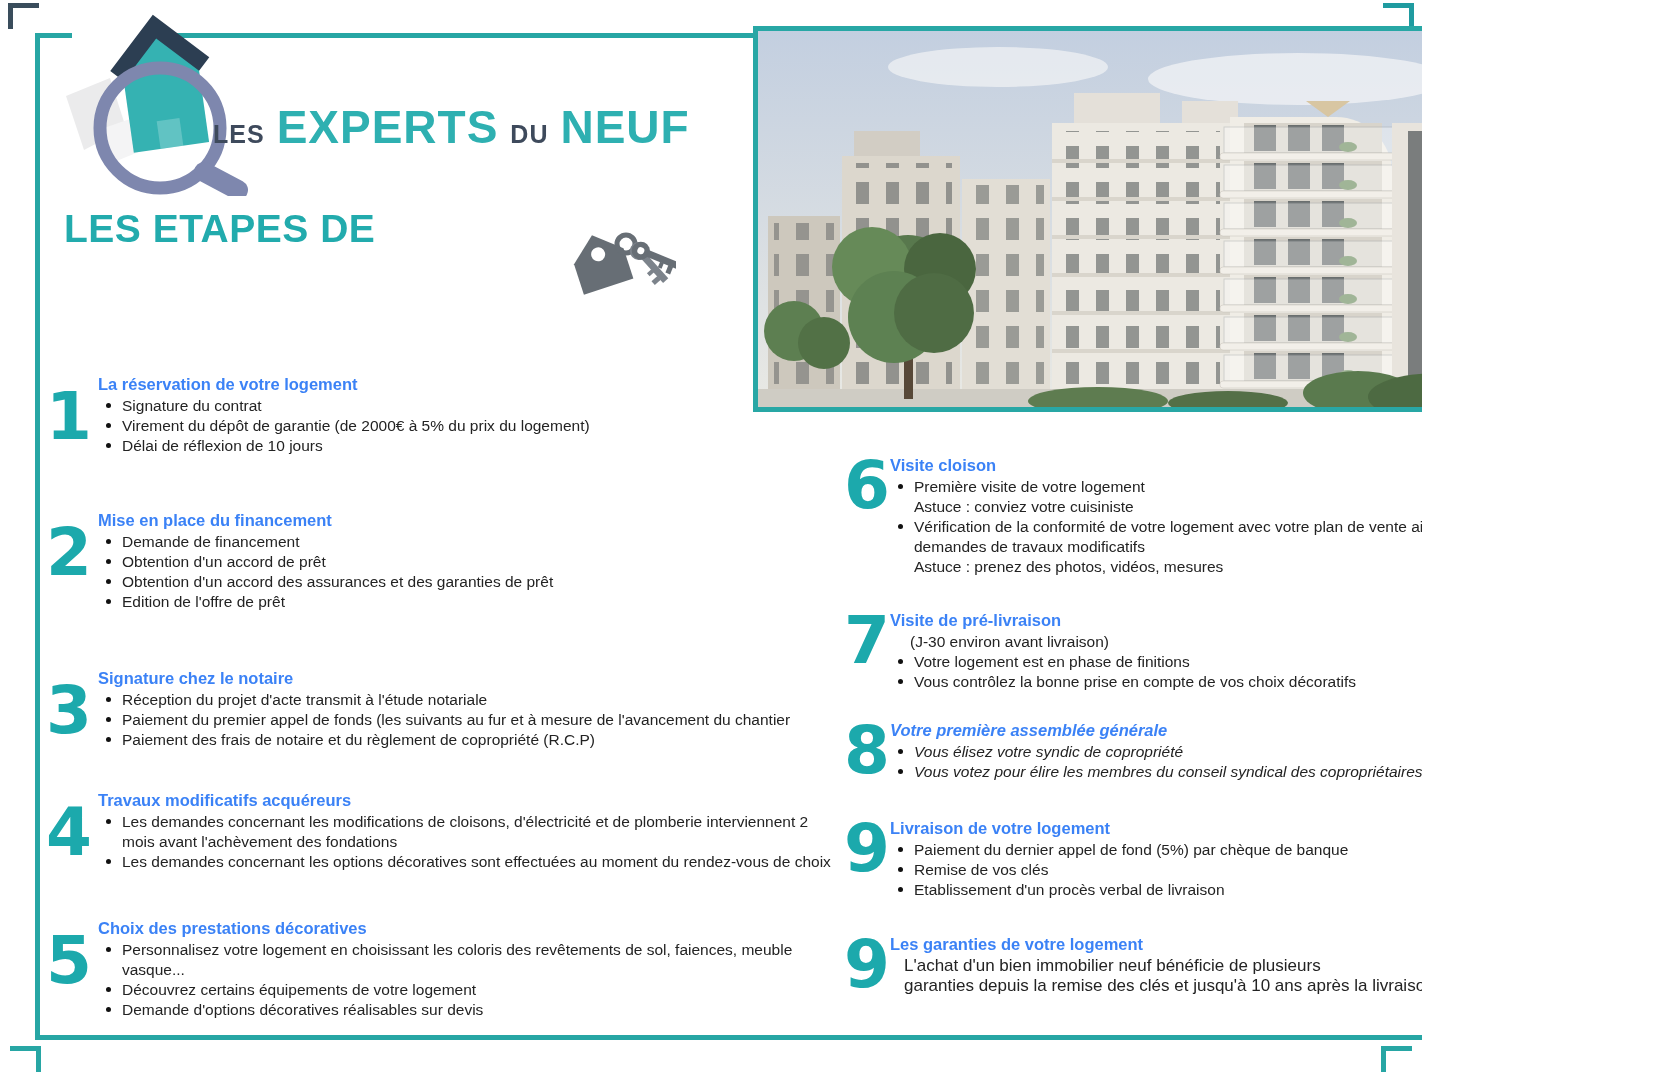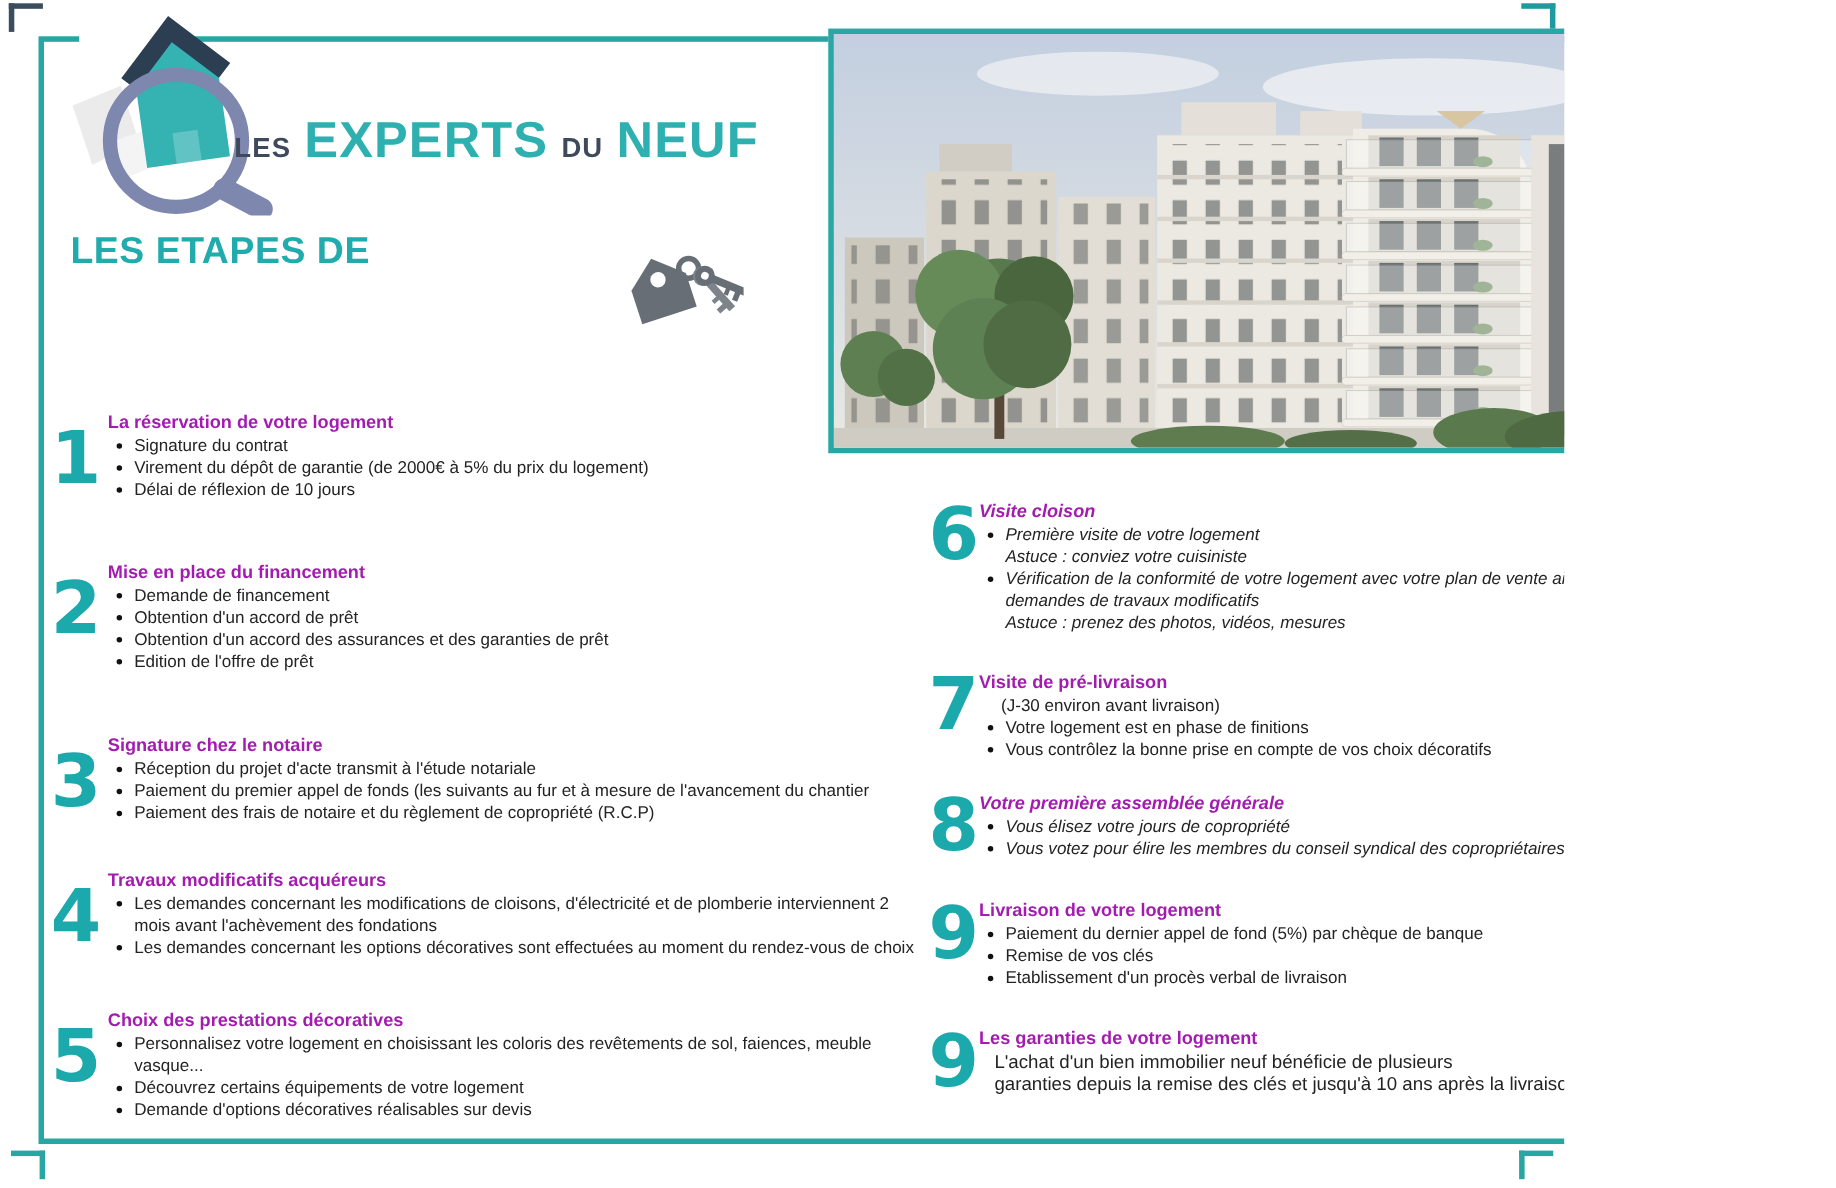"LES ETAPES DE" .page-title { font-size: 34px -> 39px }
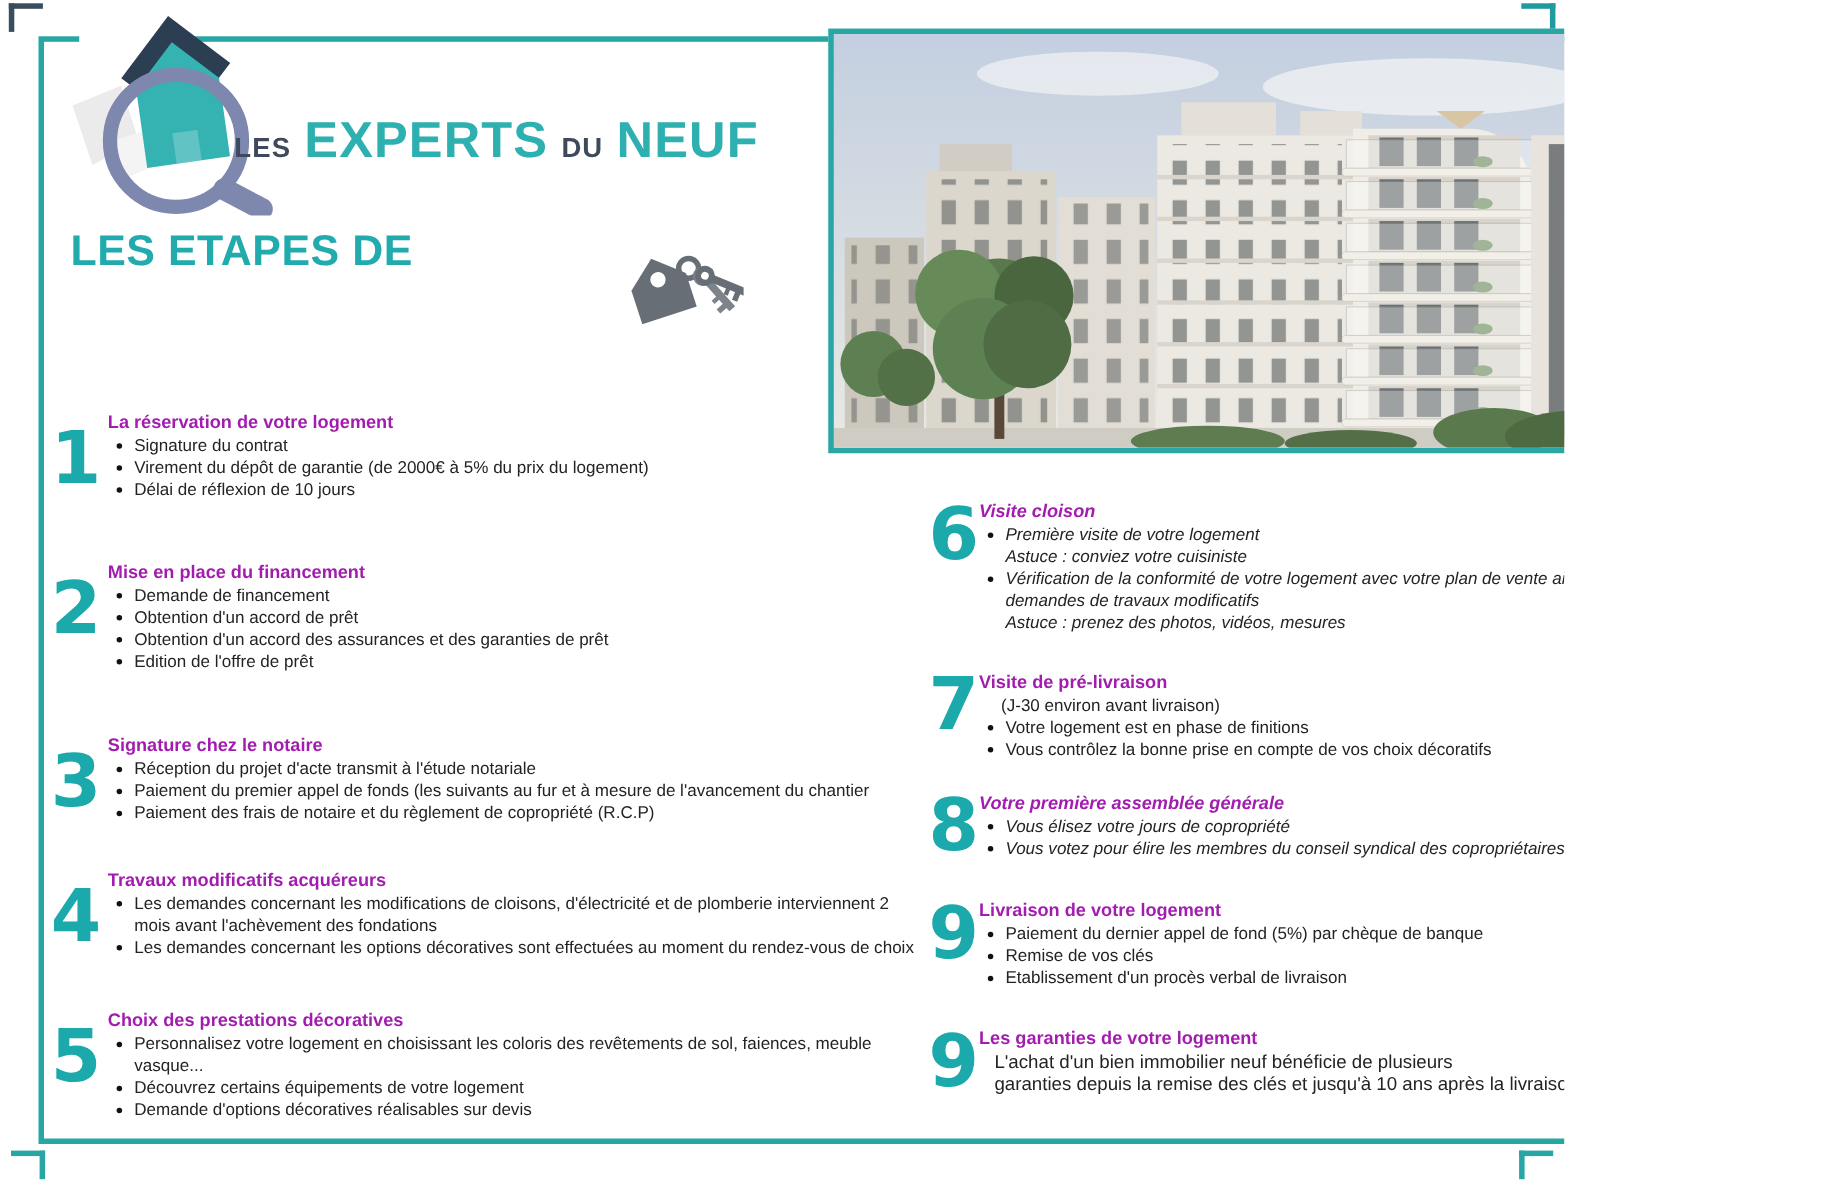"La réservation de votre logement" .s-title { color: #a21caf -> #3b82f6 }
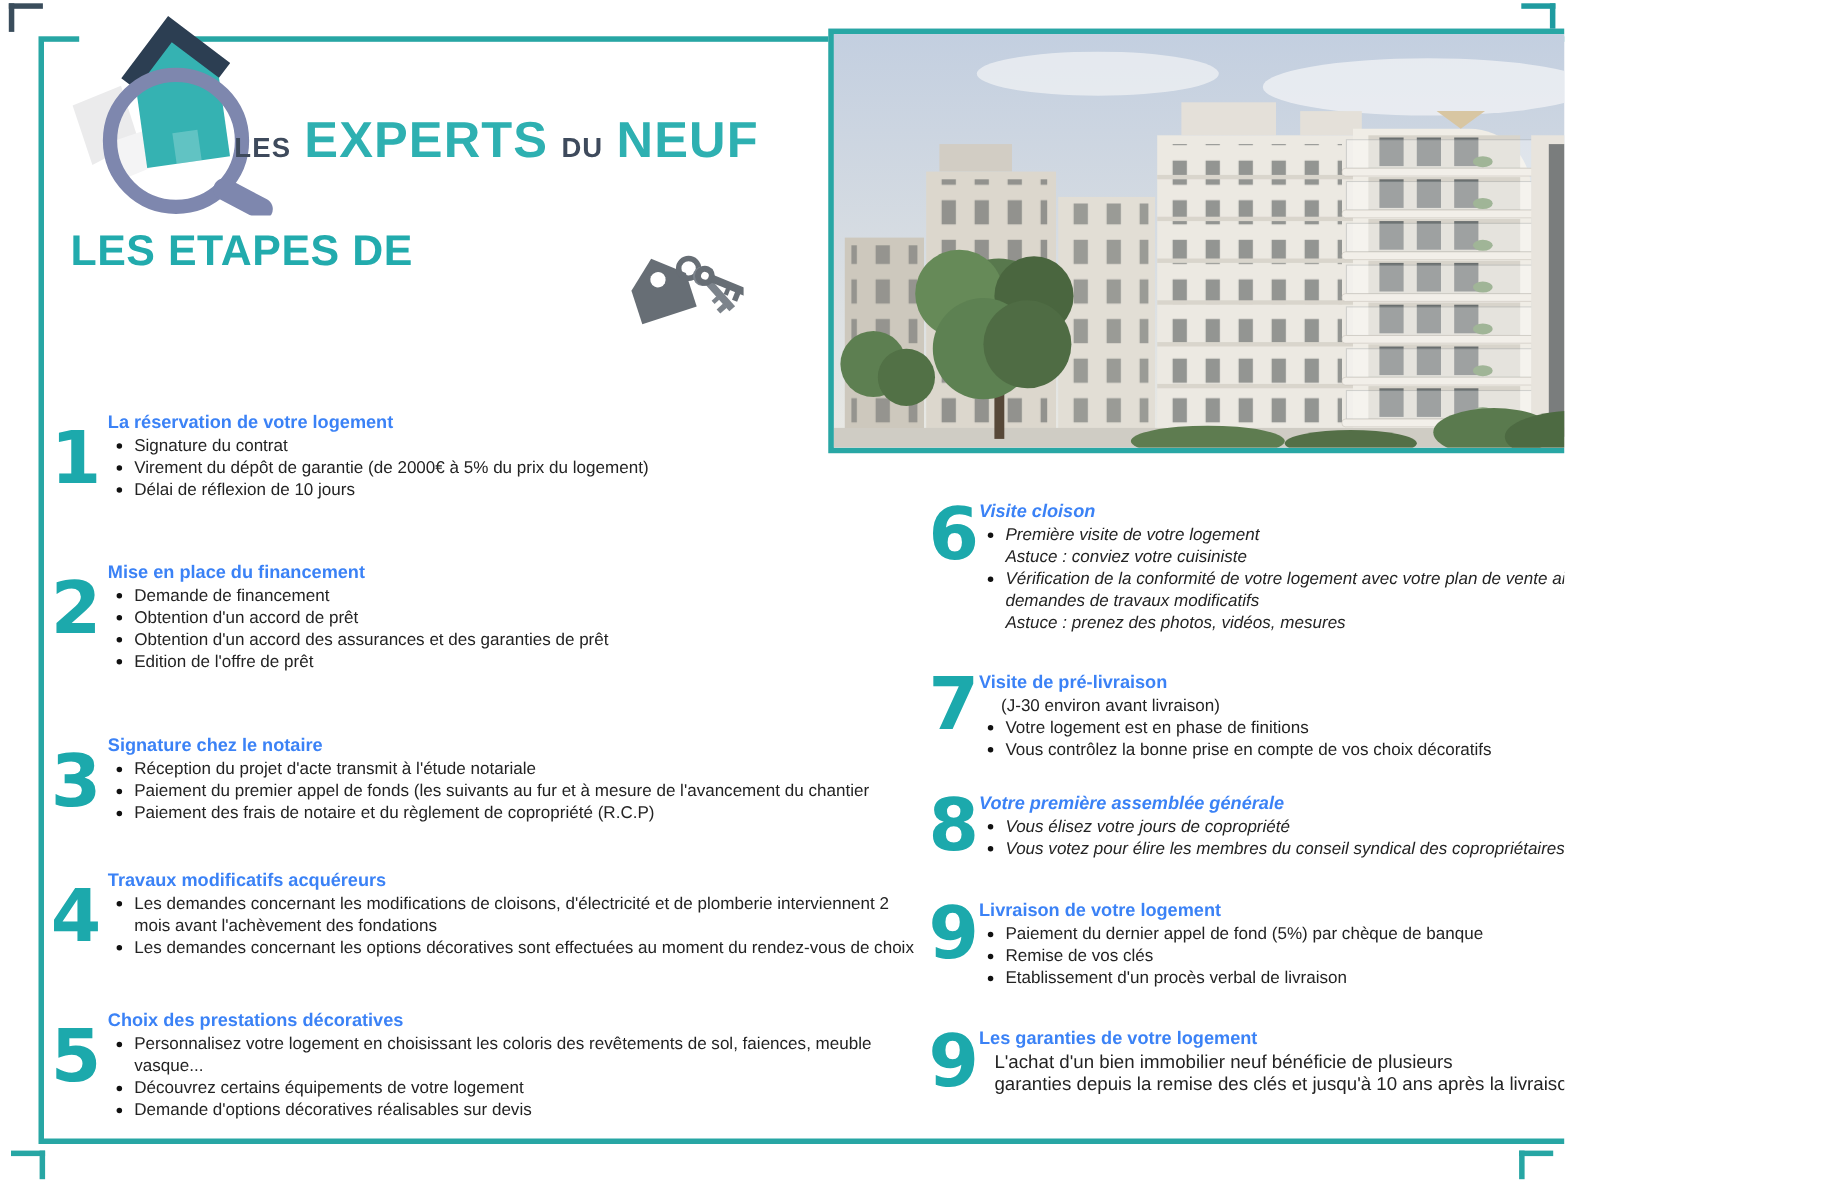"Visite cloison" div.body { font-style: italic -> none }
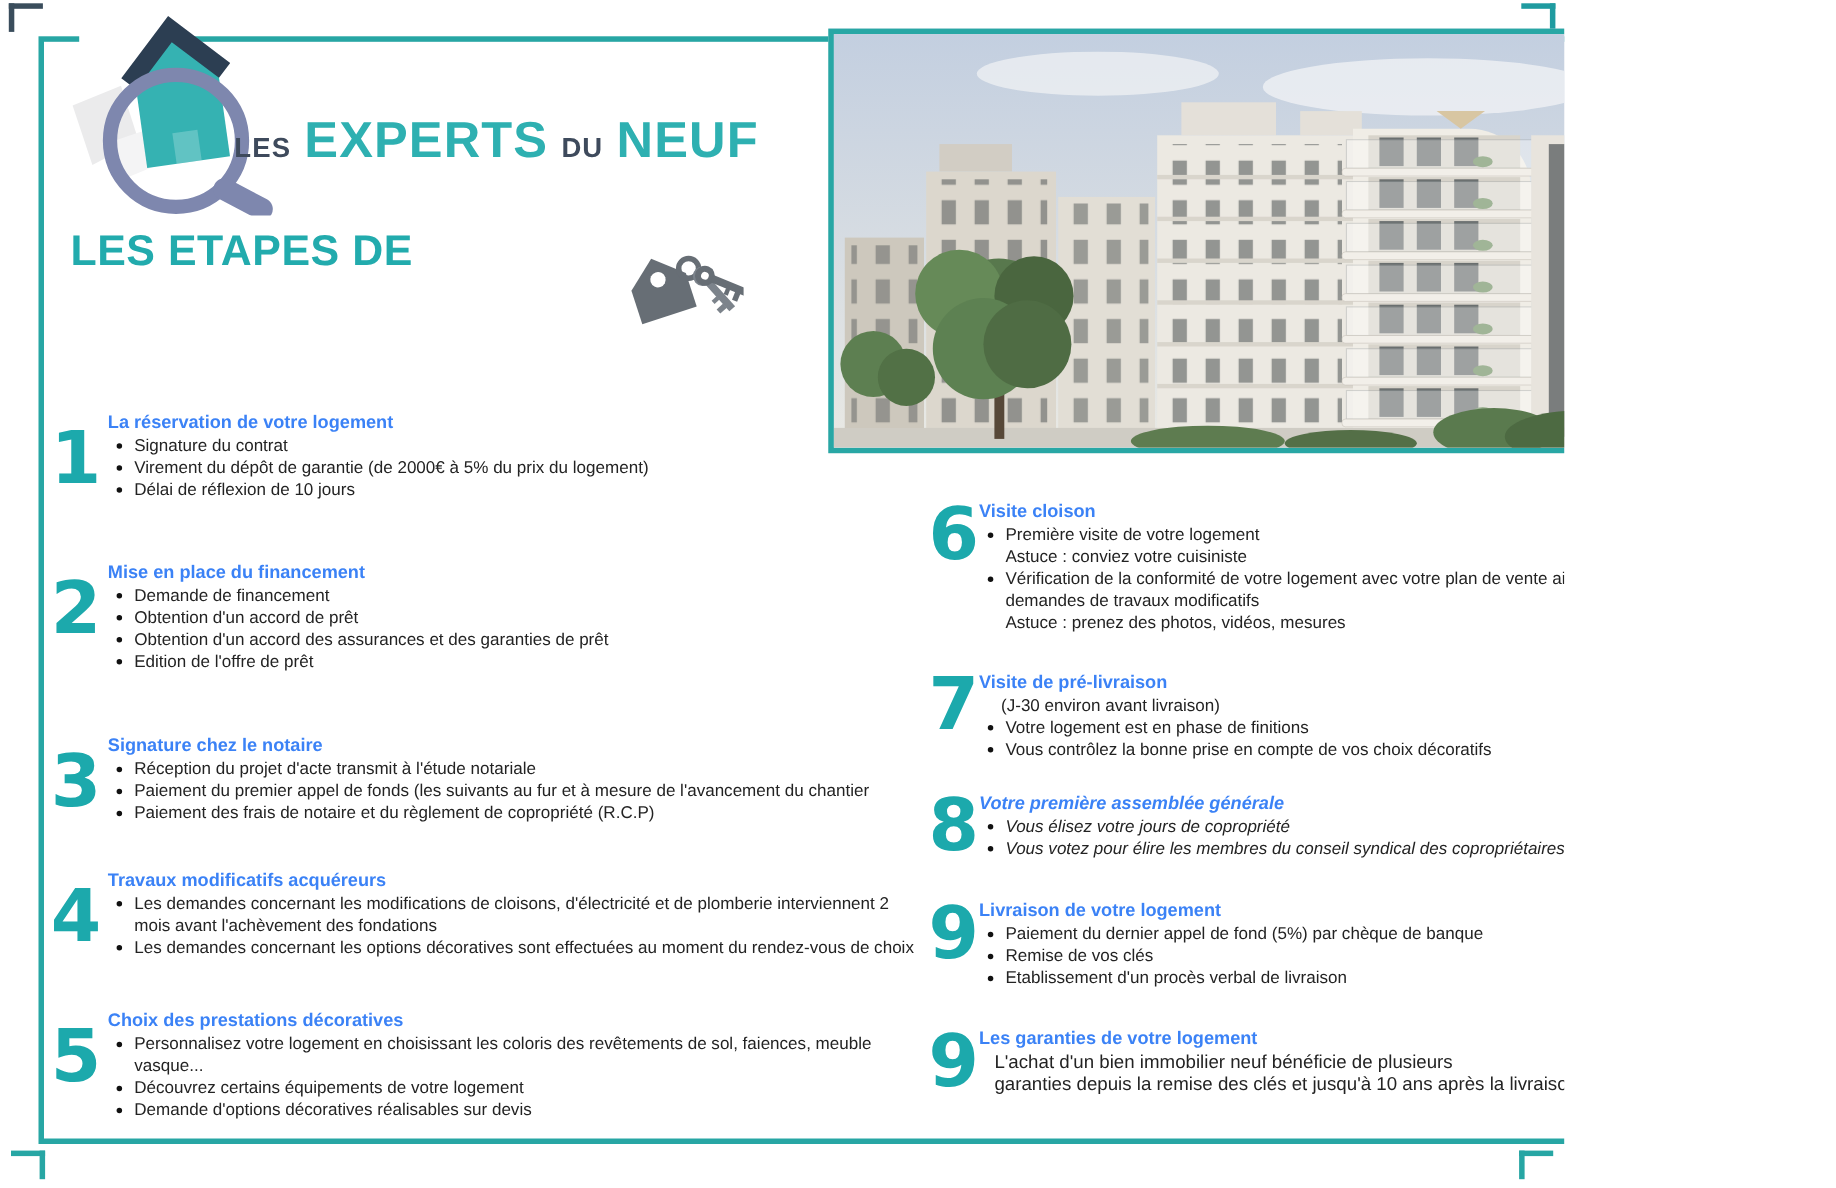"Vous élisez votre jours de" li { text: jours -> syndic }
